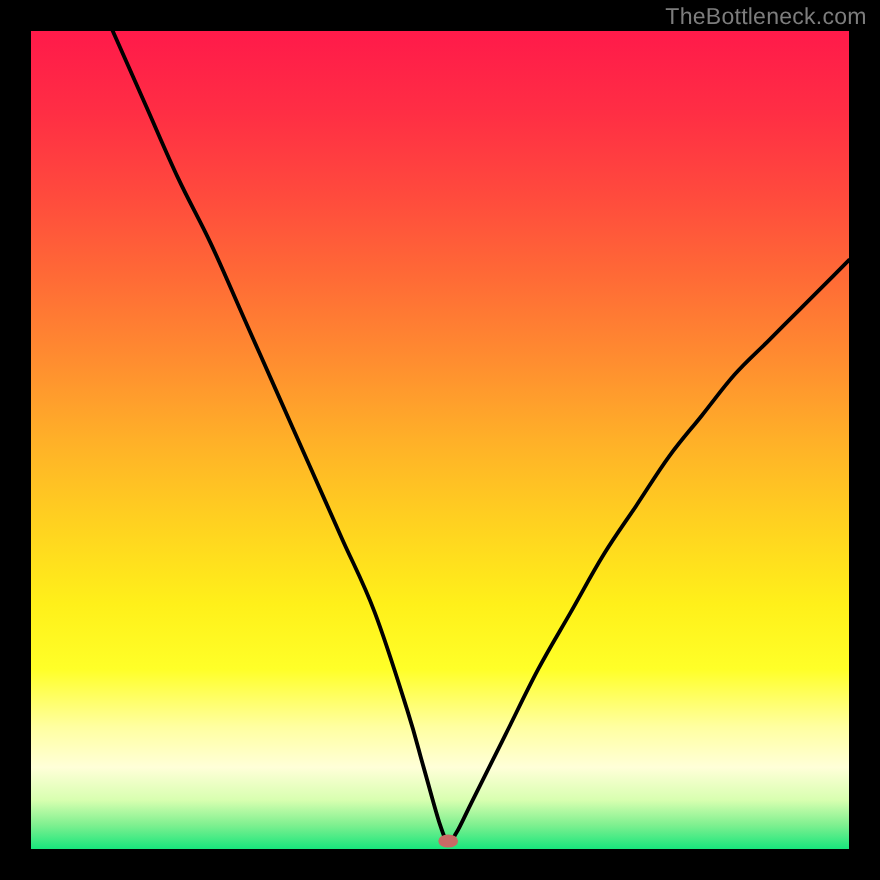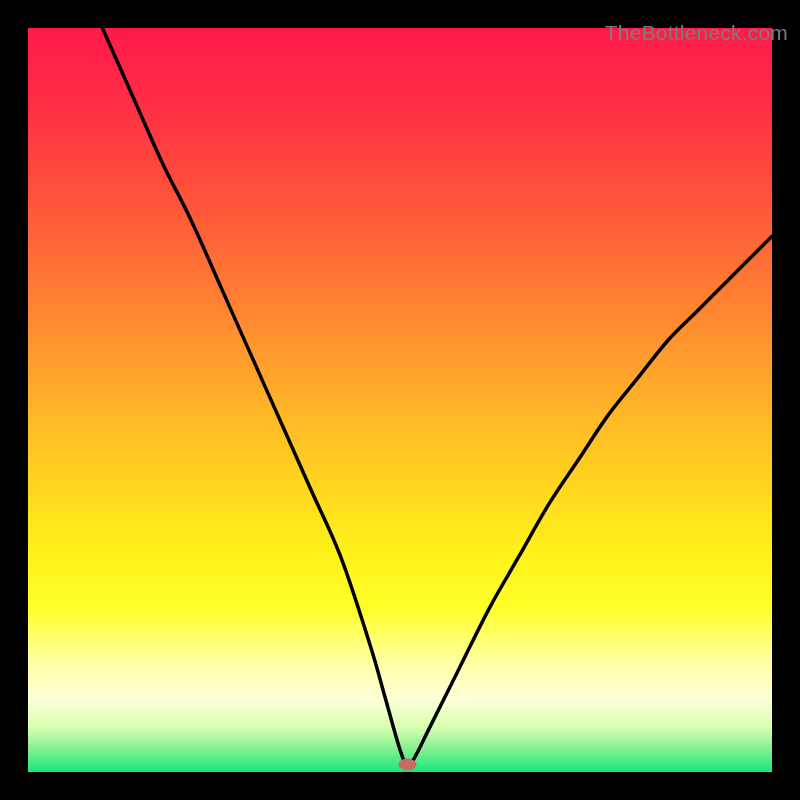"TheBottleneck.com" .watermark { top: 21px -> 4px }
